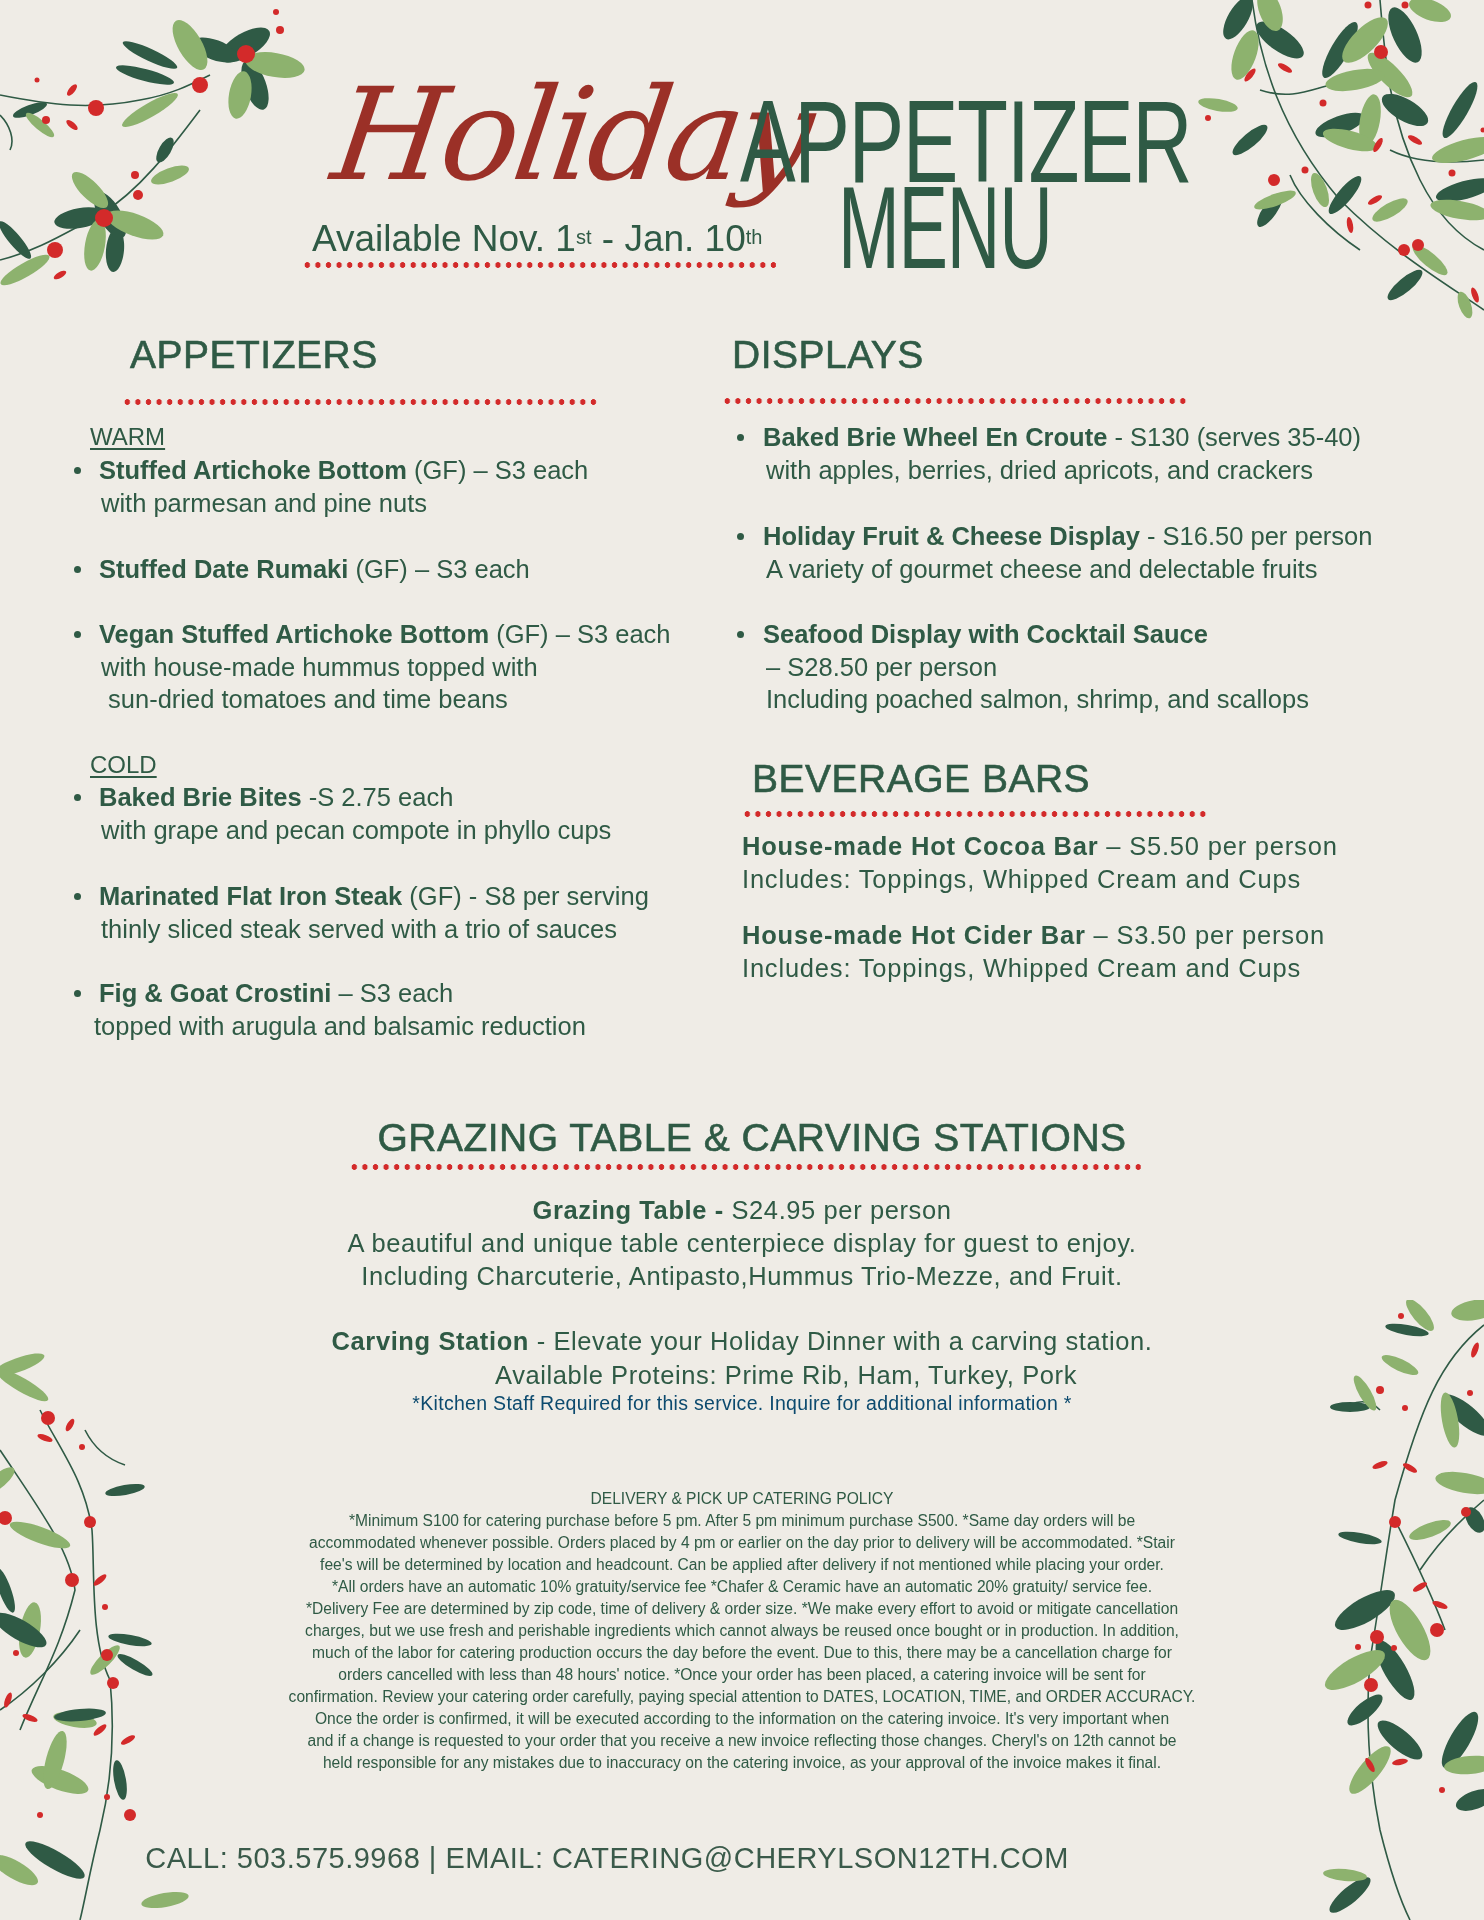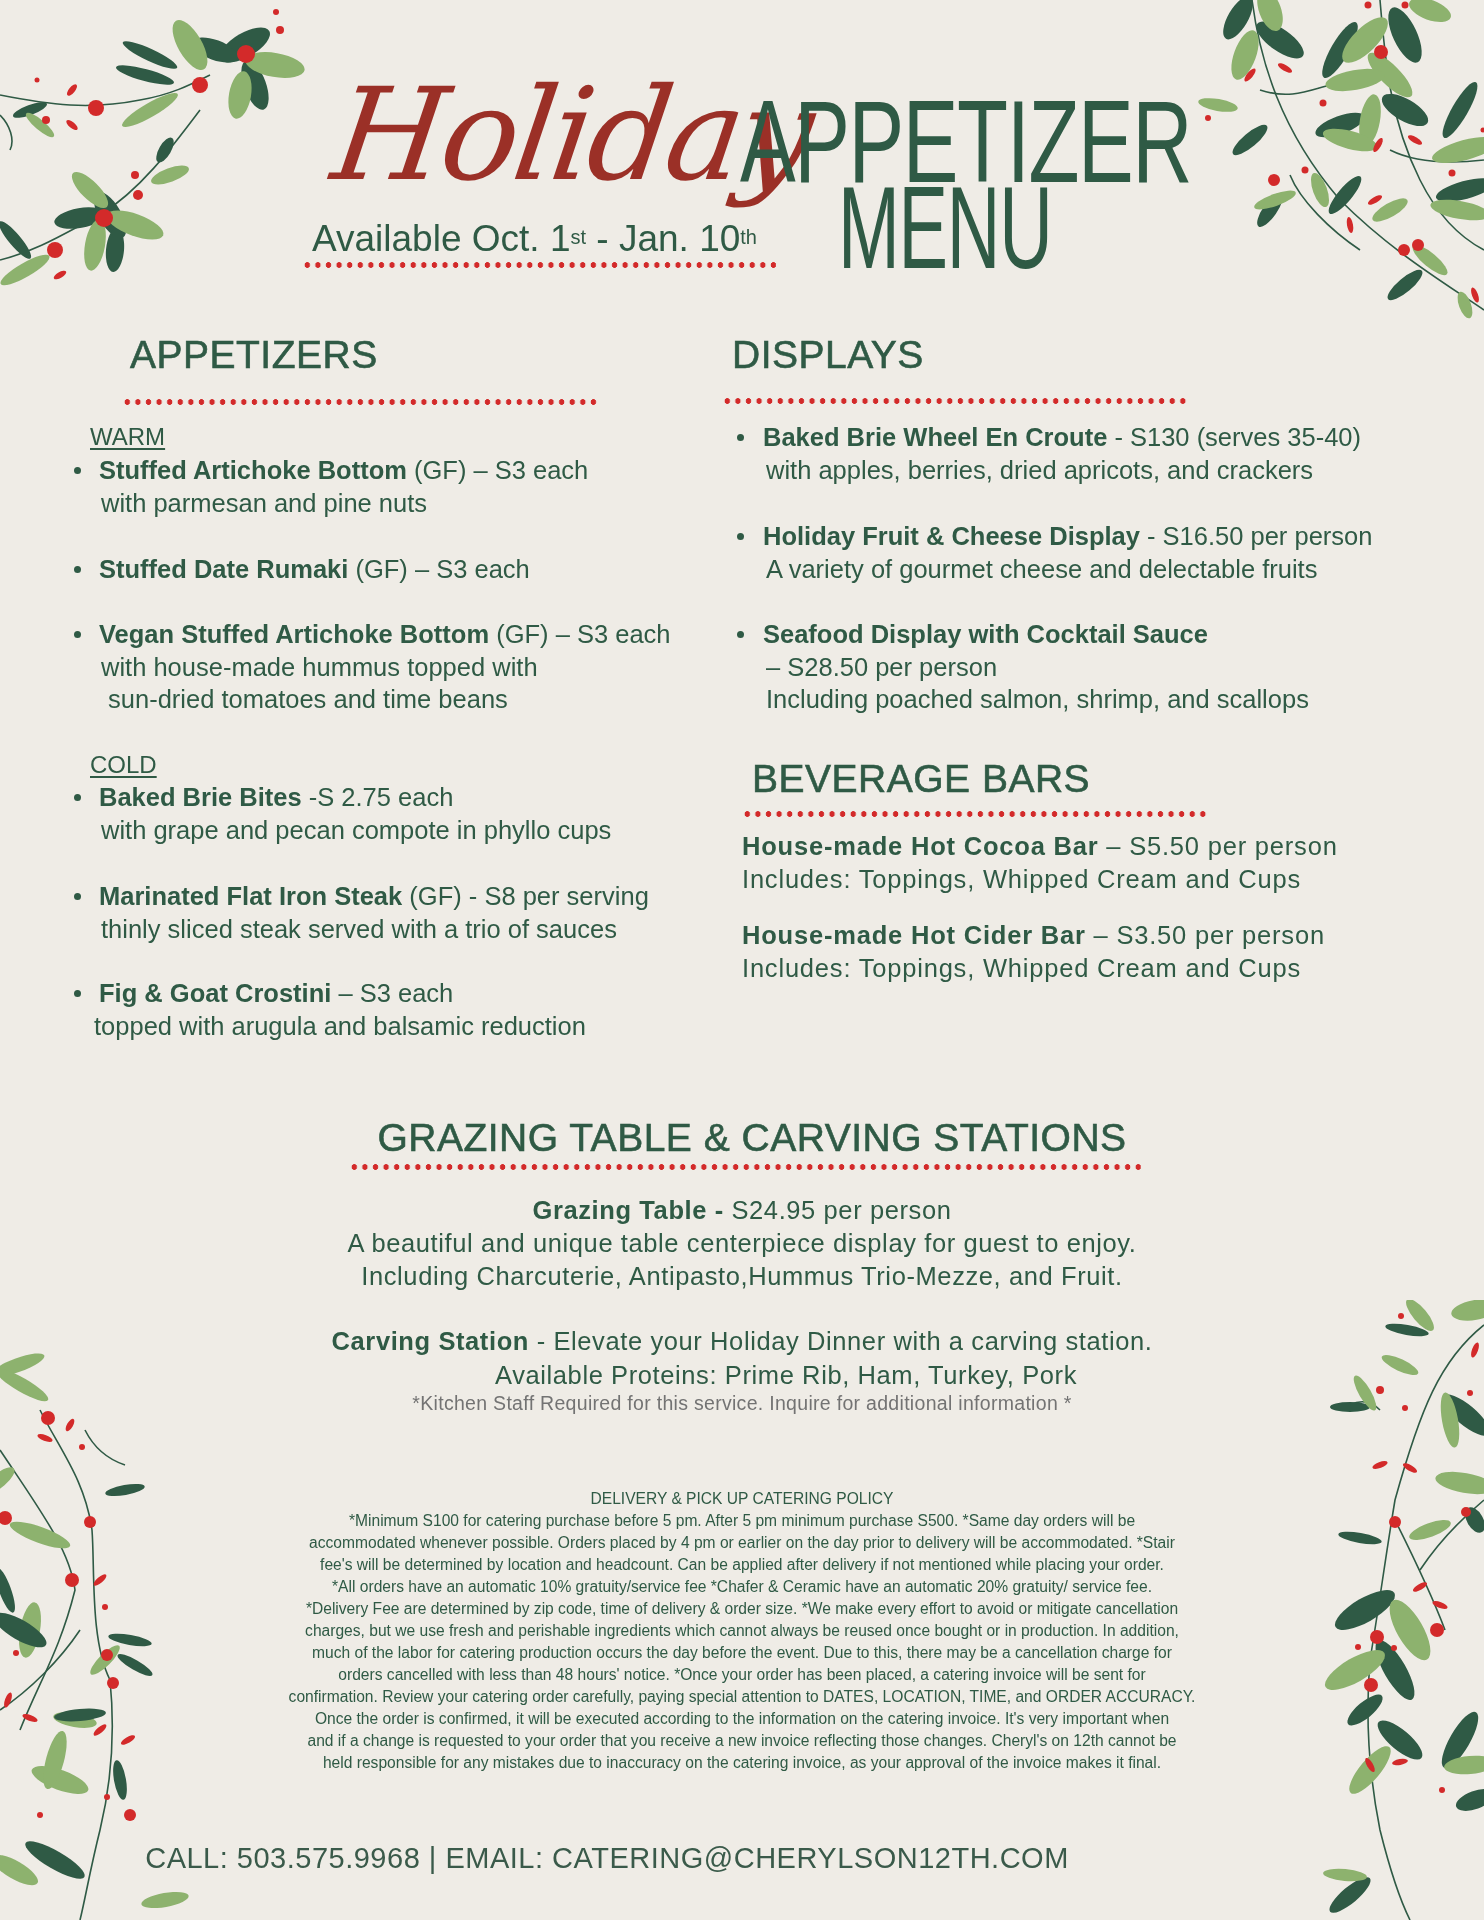"Available Oct. 1" span { text: Oct -> Nov }
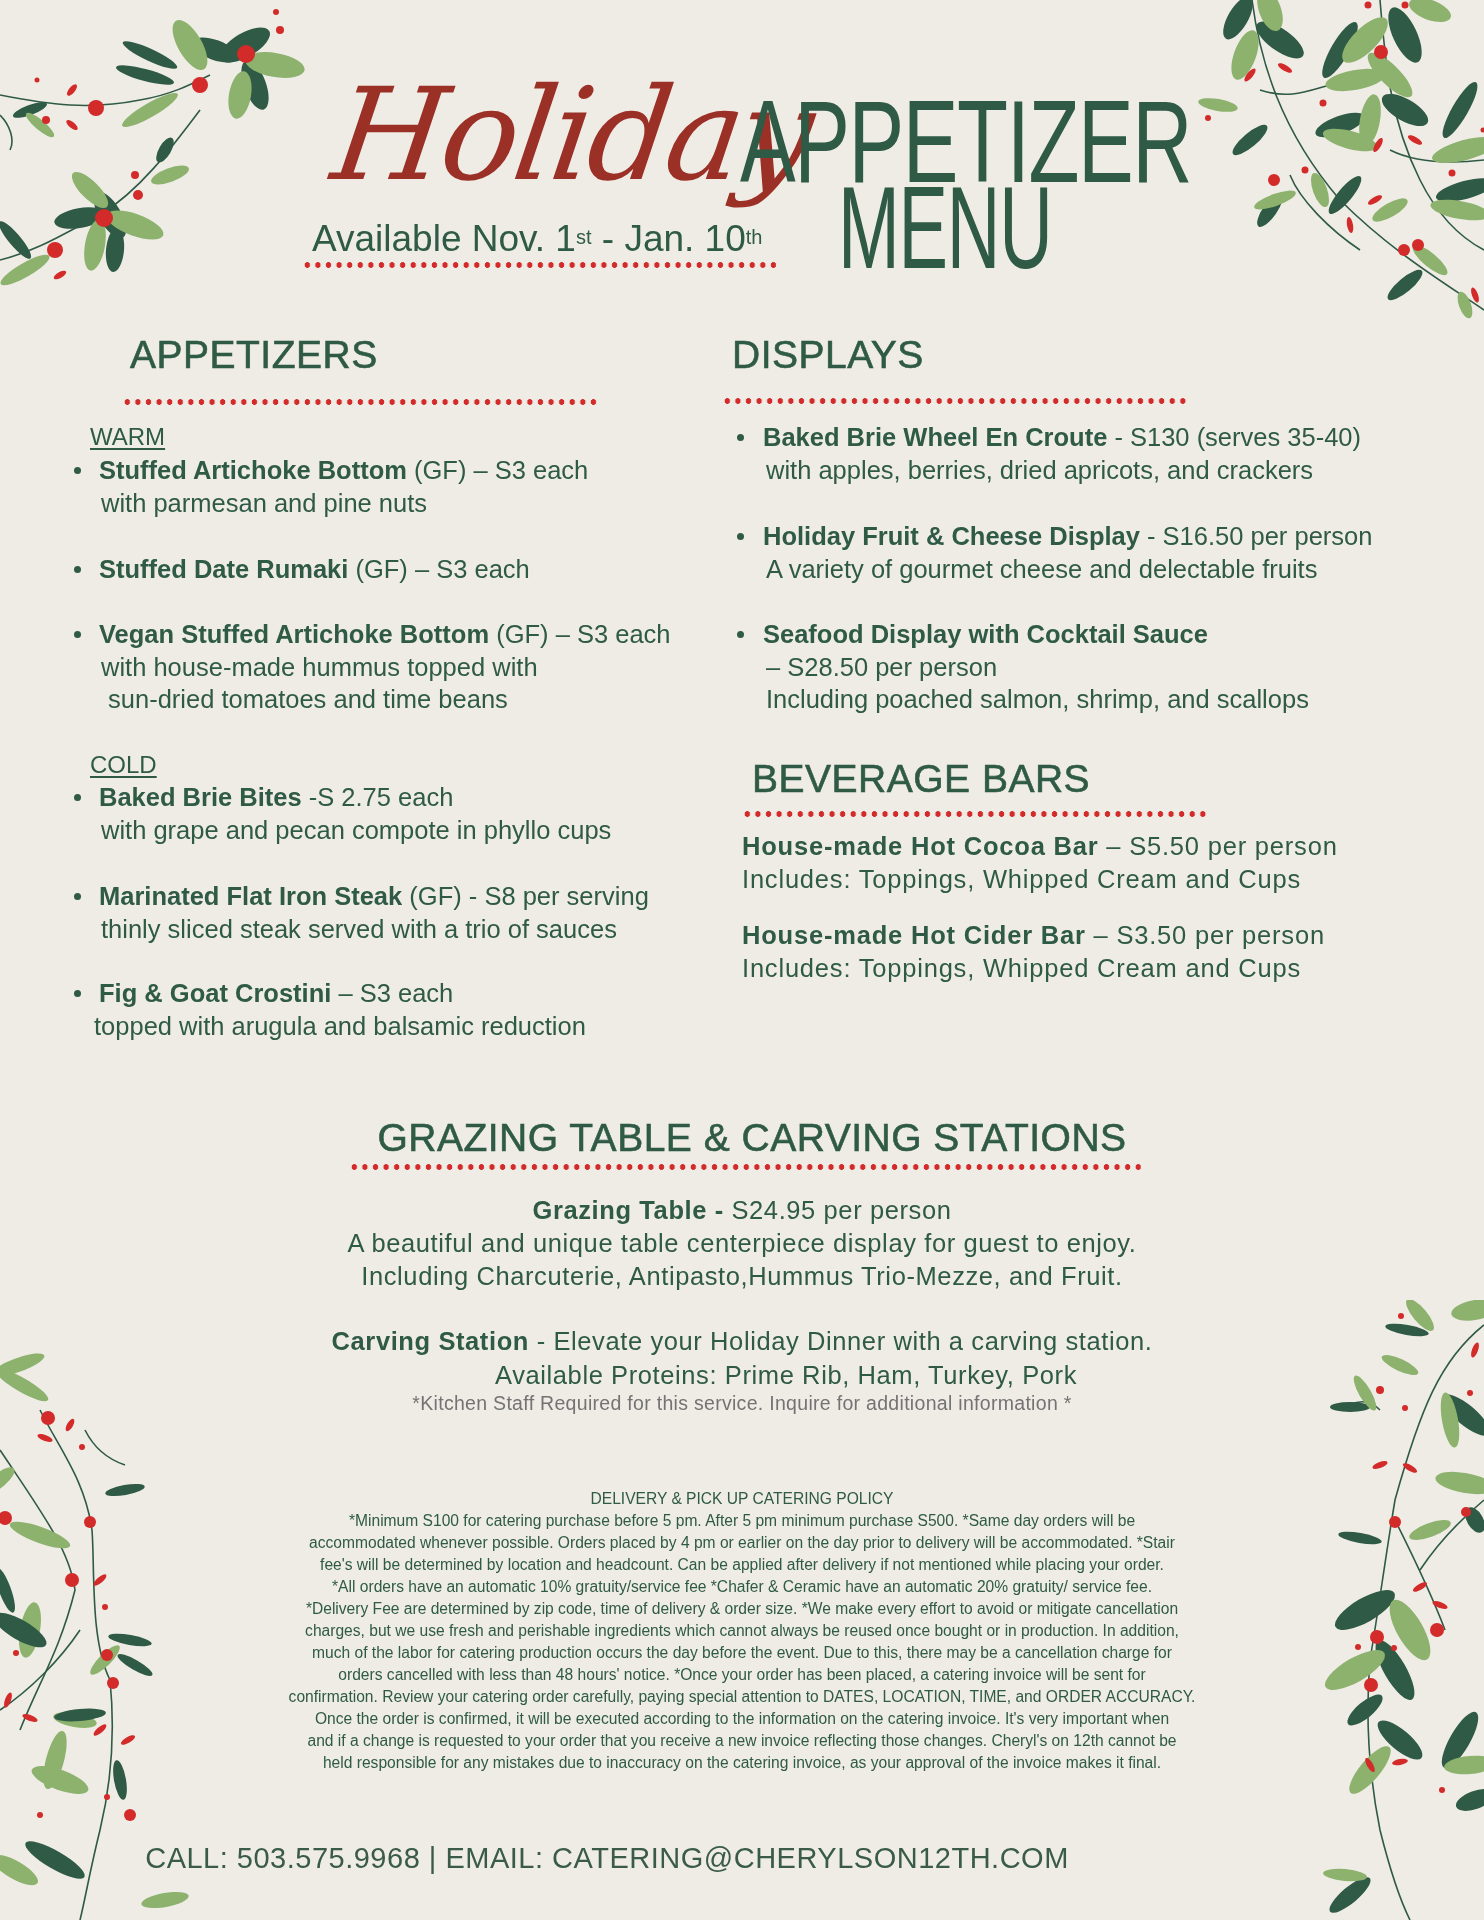"*Kitchen Staff Required for this" .note-red { color: #737373 -> #0c4a6e }
